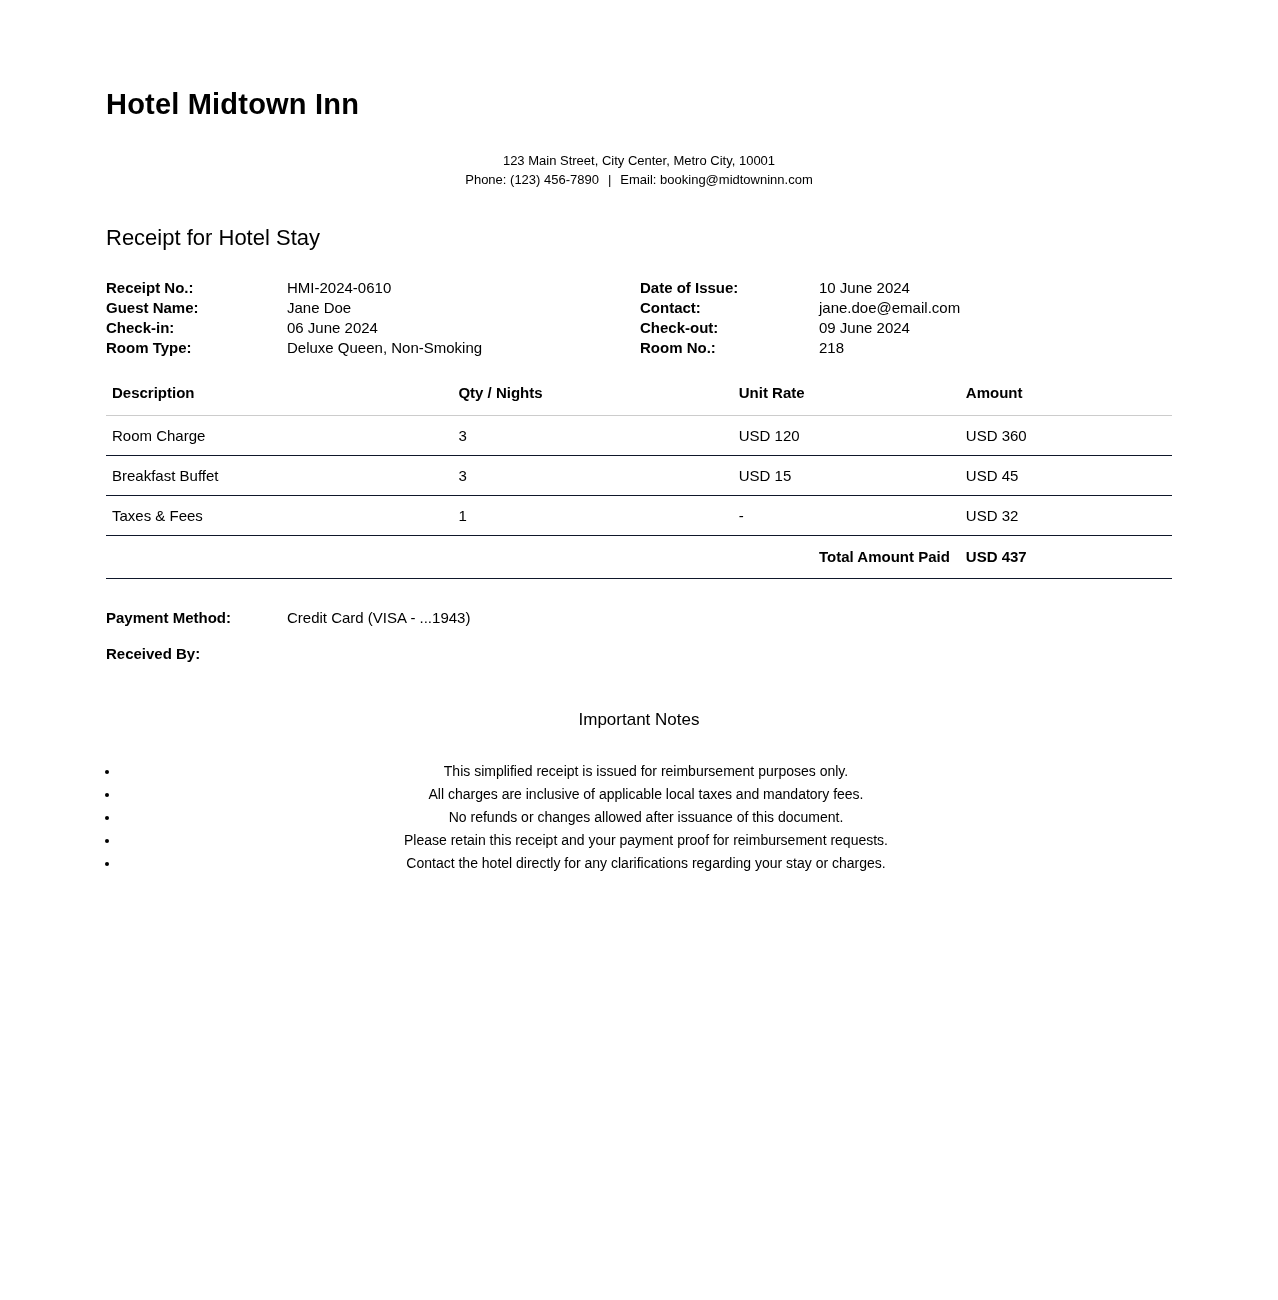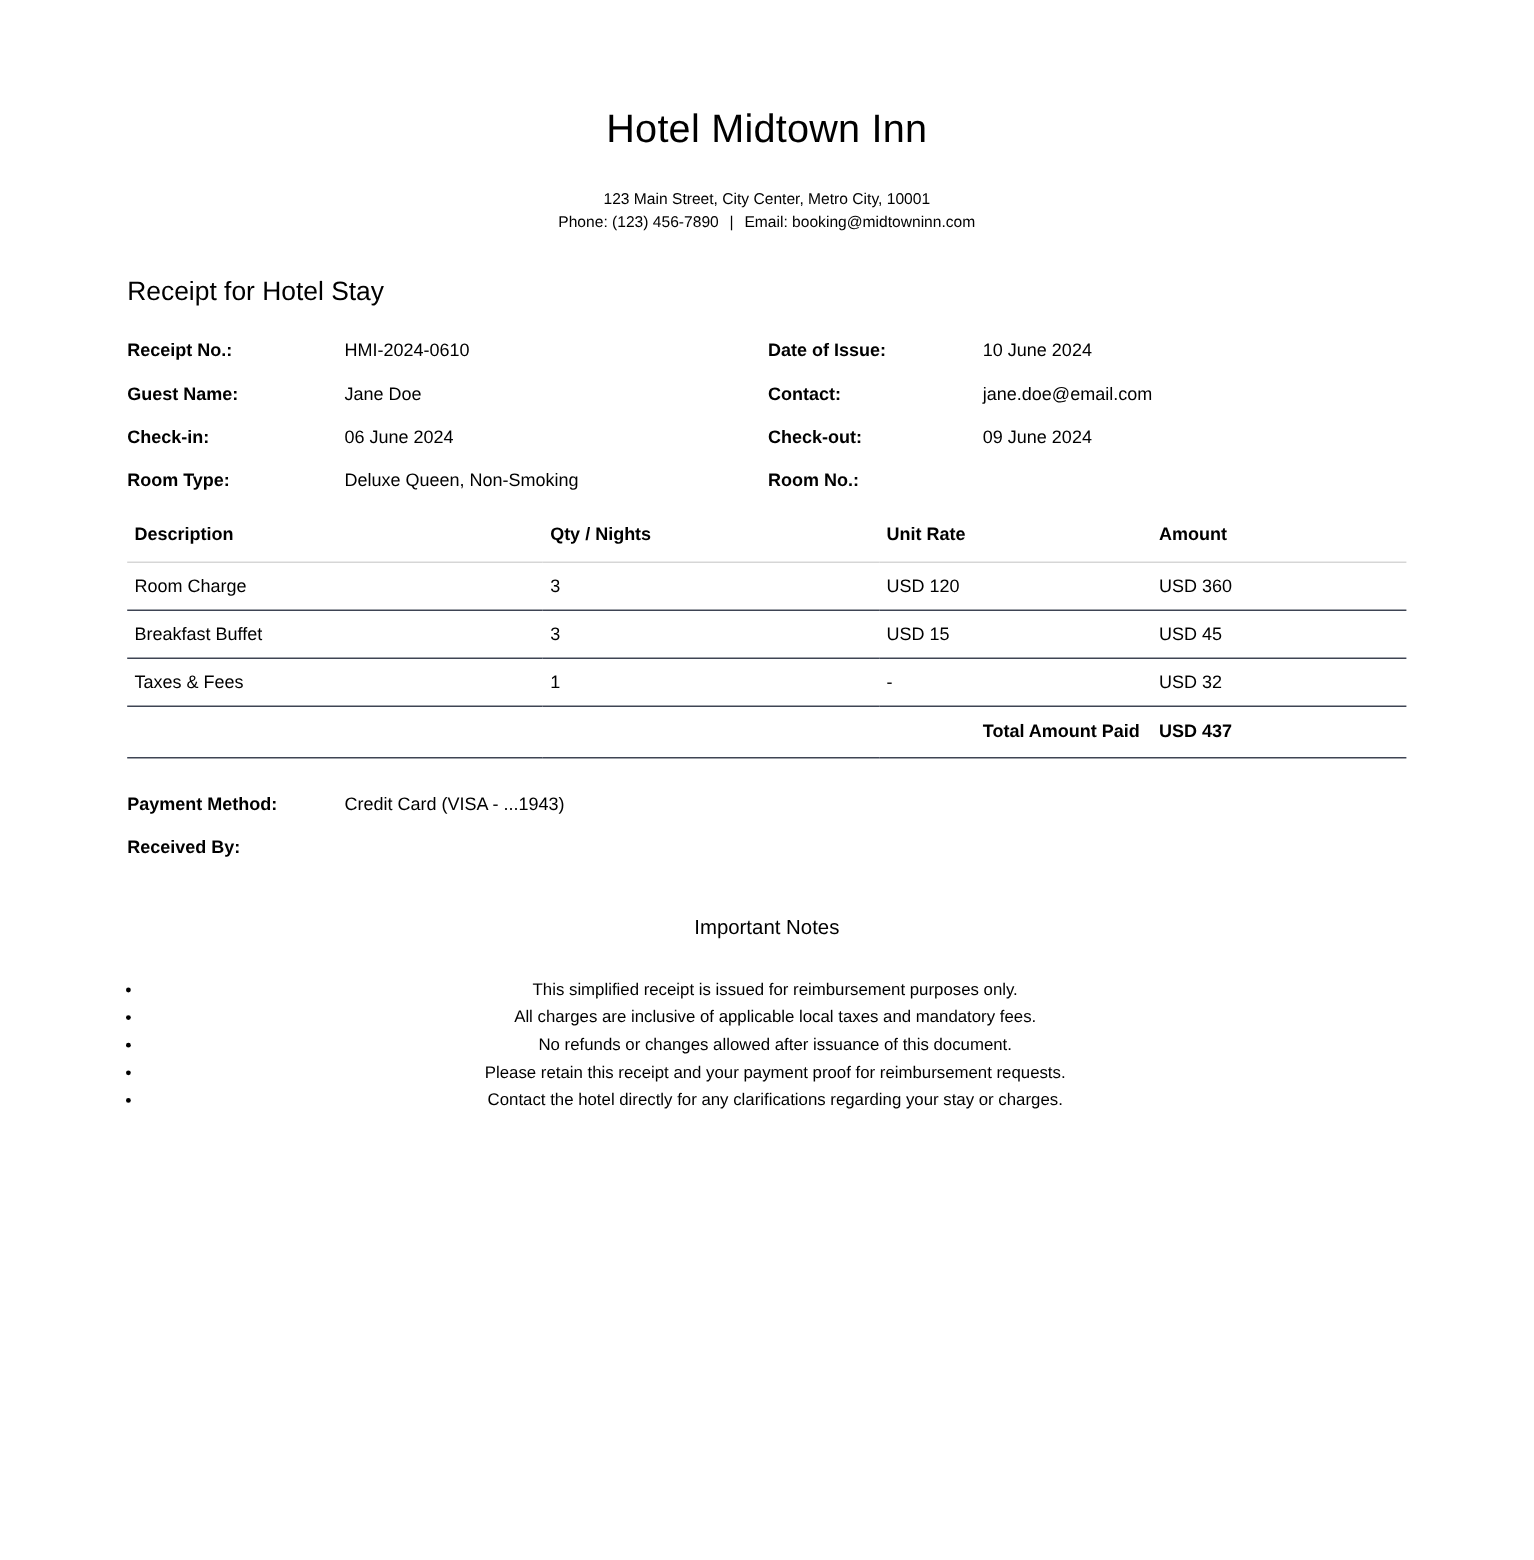"Hotel Midtown Inn" .hotel-name { font-size: 33px -> 29px; font-weight: 400 -> 700; text-align: center -> left }
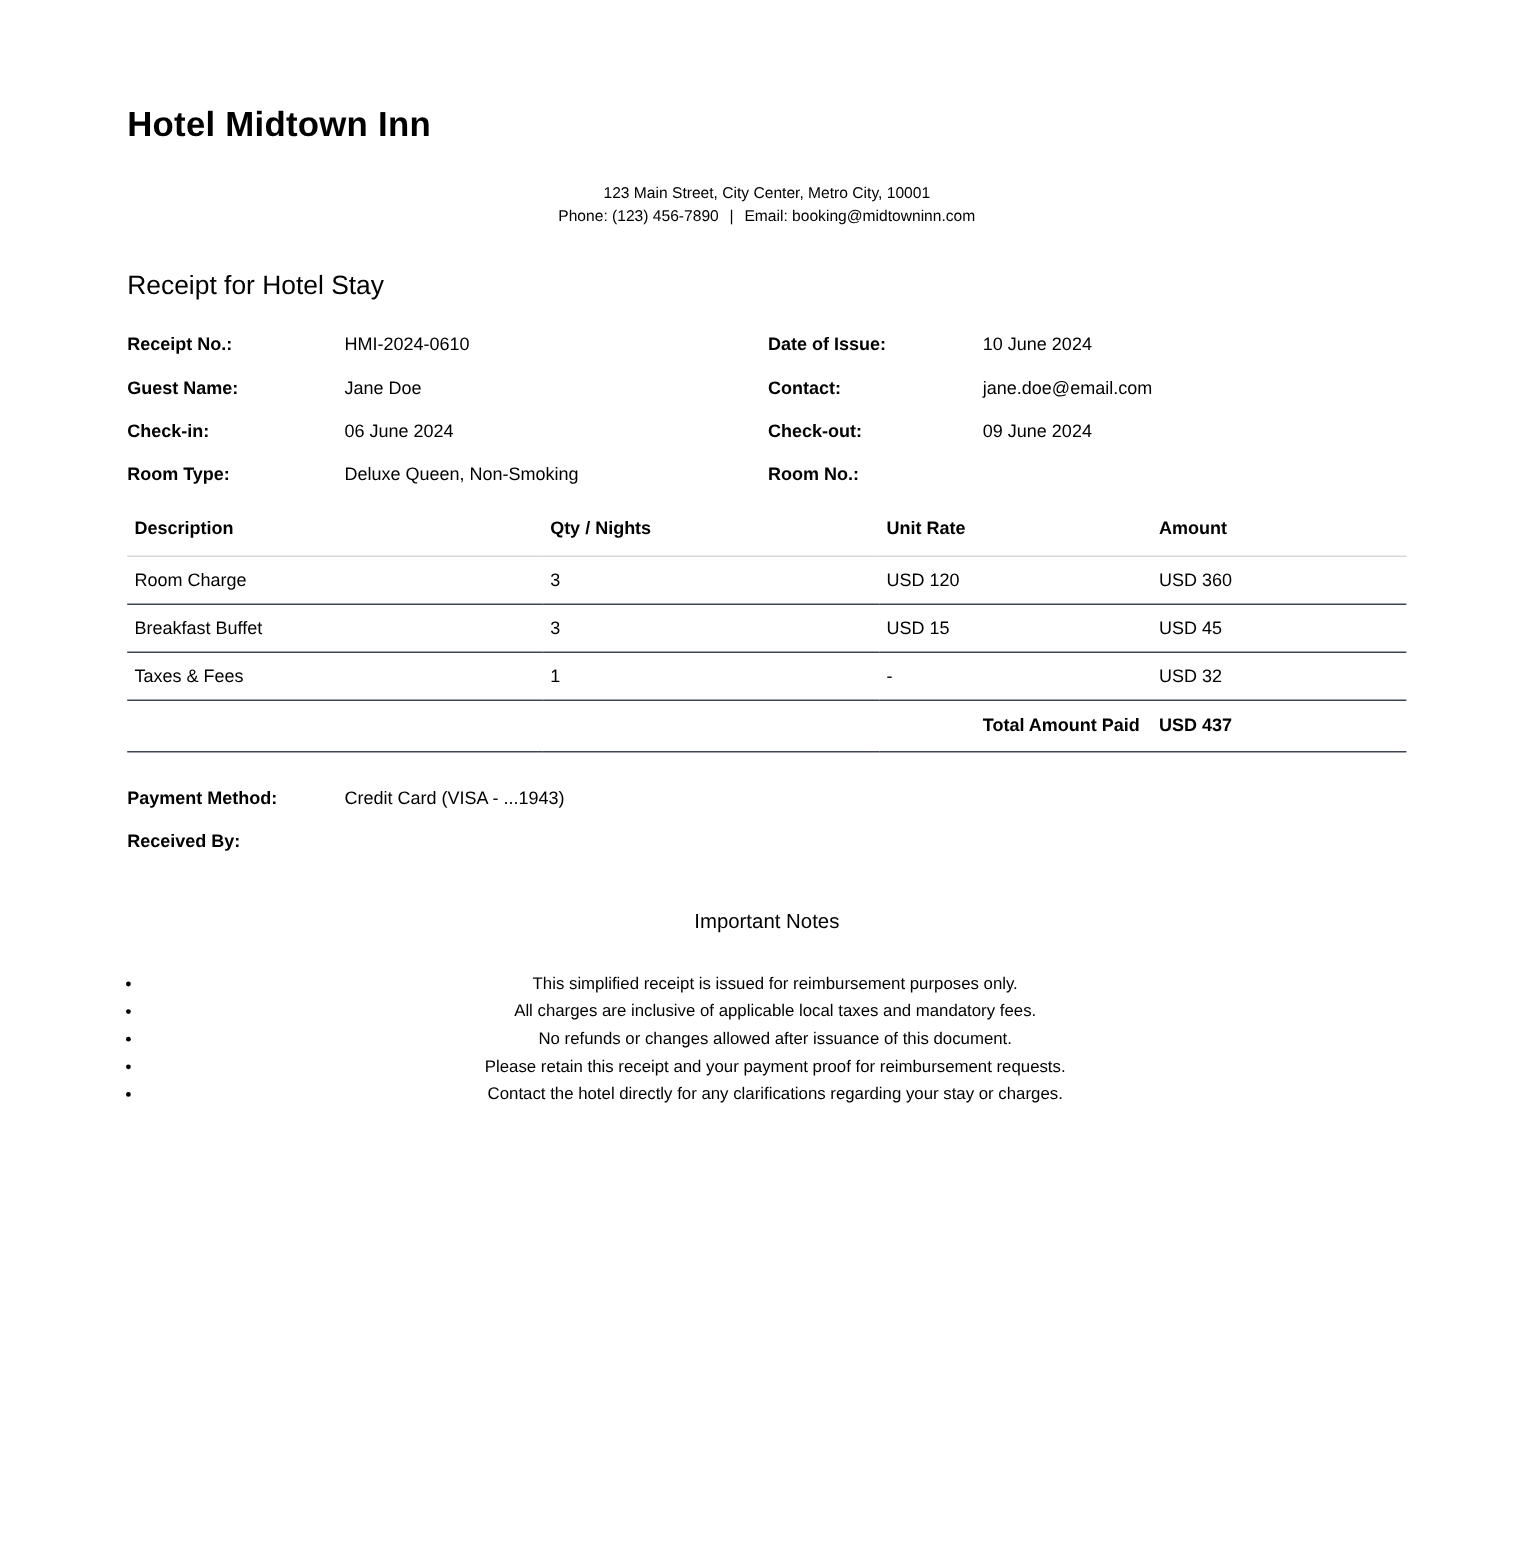"Receipt No.:" .details-grid { row-gap: 16px -> none }
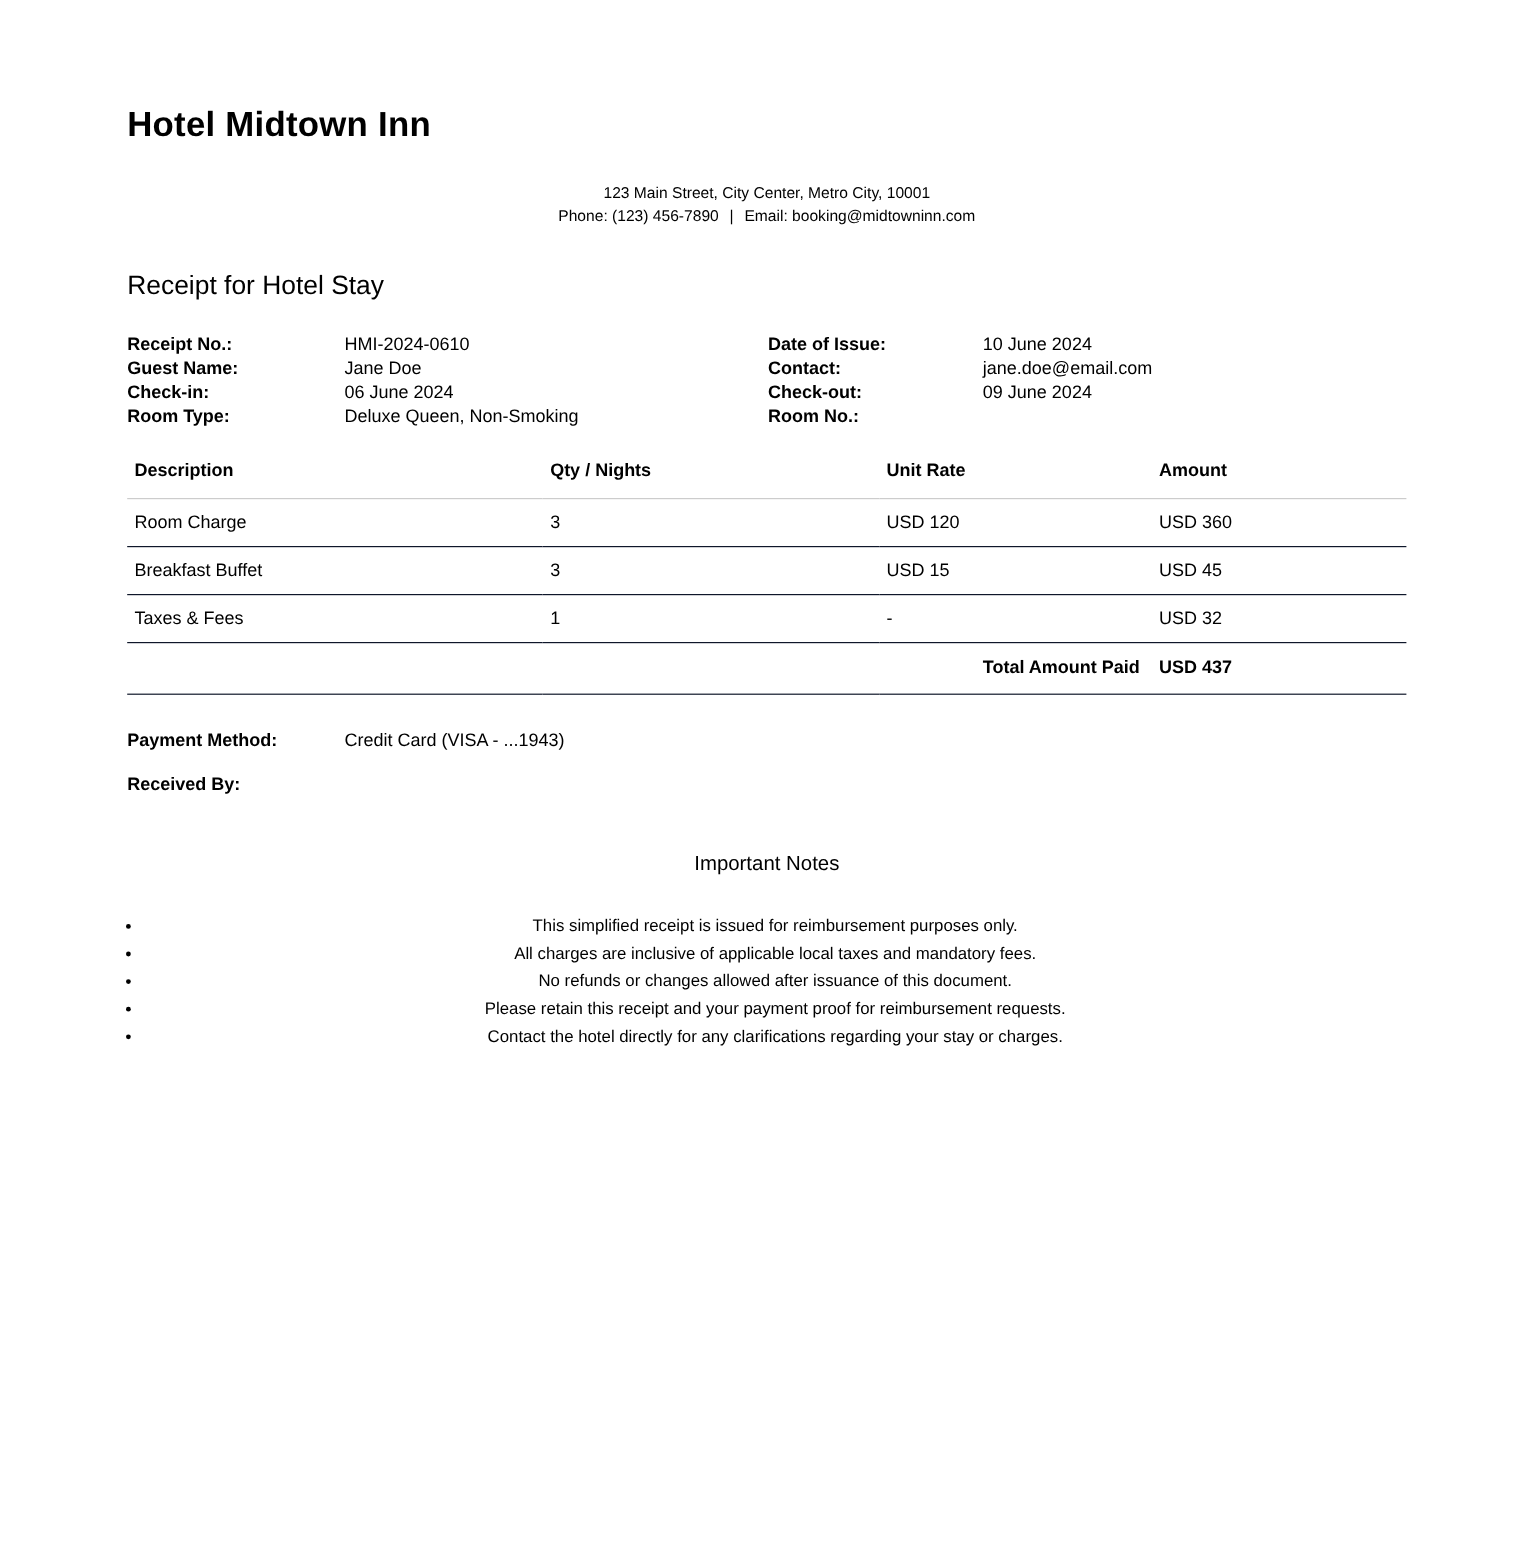"218" div.field-value { html: none -> <div>218</div> }
